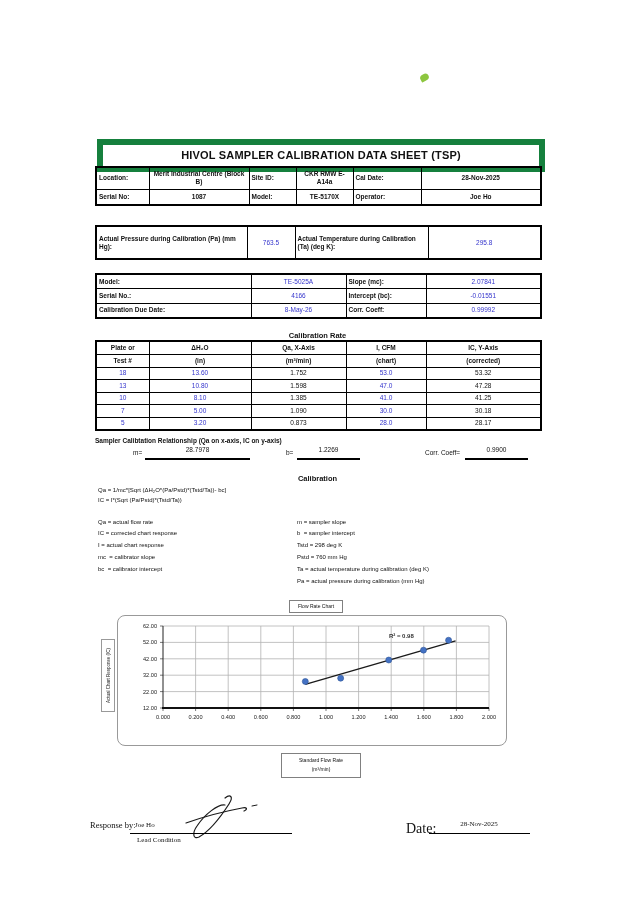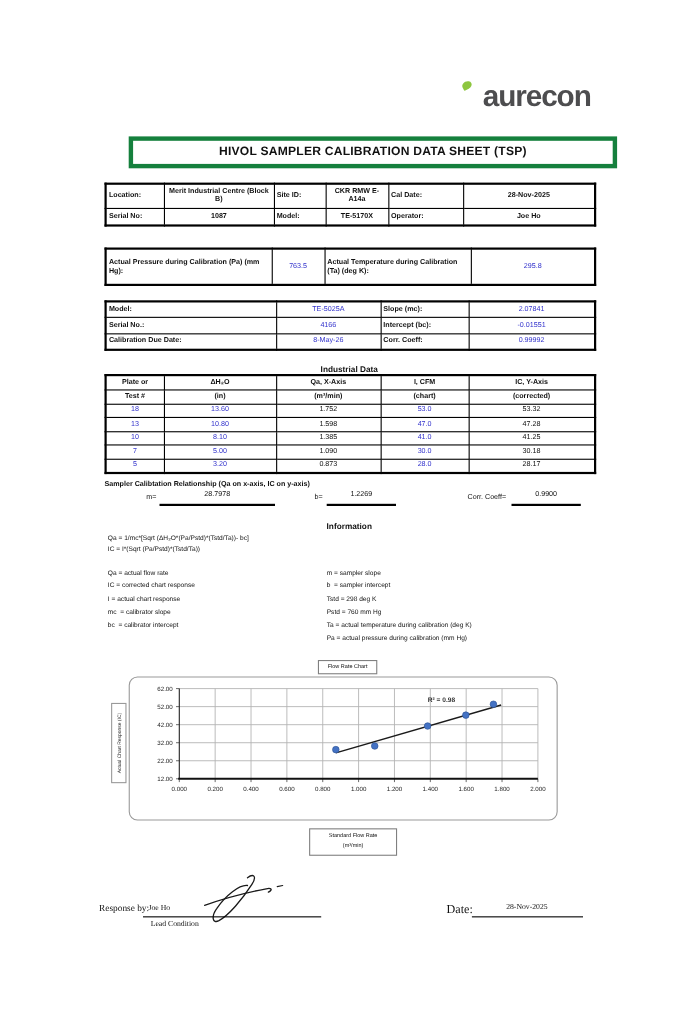"aurecon" div.logo { html: <div>aurecon</div> -> none }
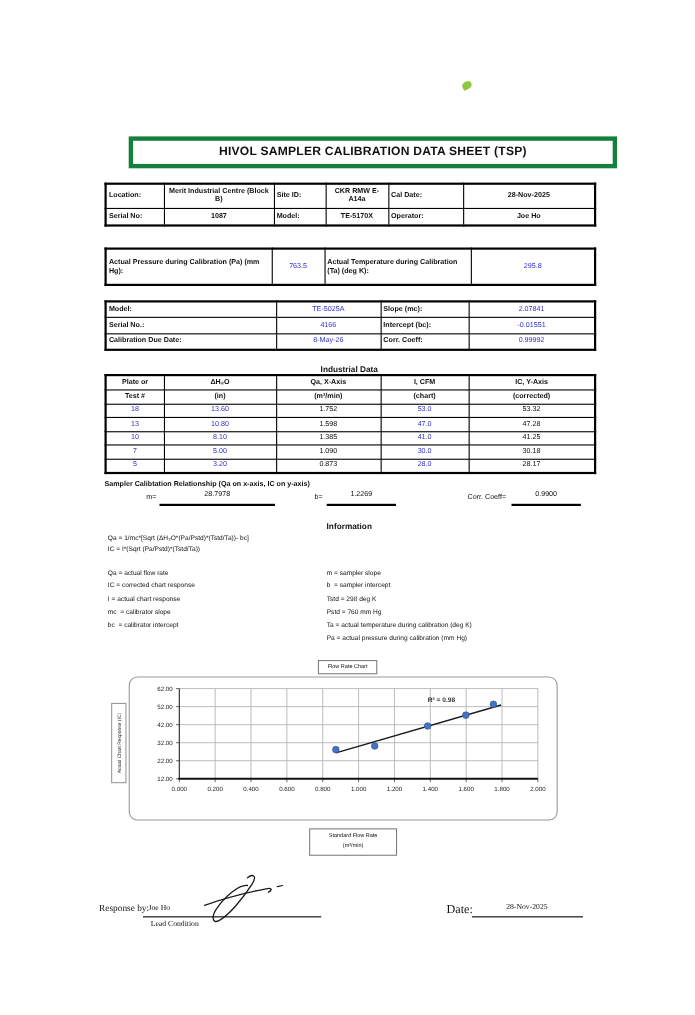"HIVOL SAMPLER CALIBRATION DATA SHEET" .title-box { border: 4px solid #15803d -> 6px solid #15803d; margin-left: 20px -> none; top: 124px -> 139px }
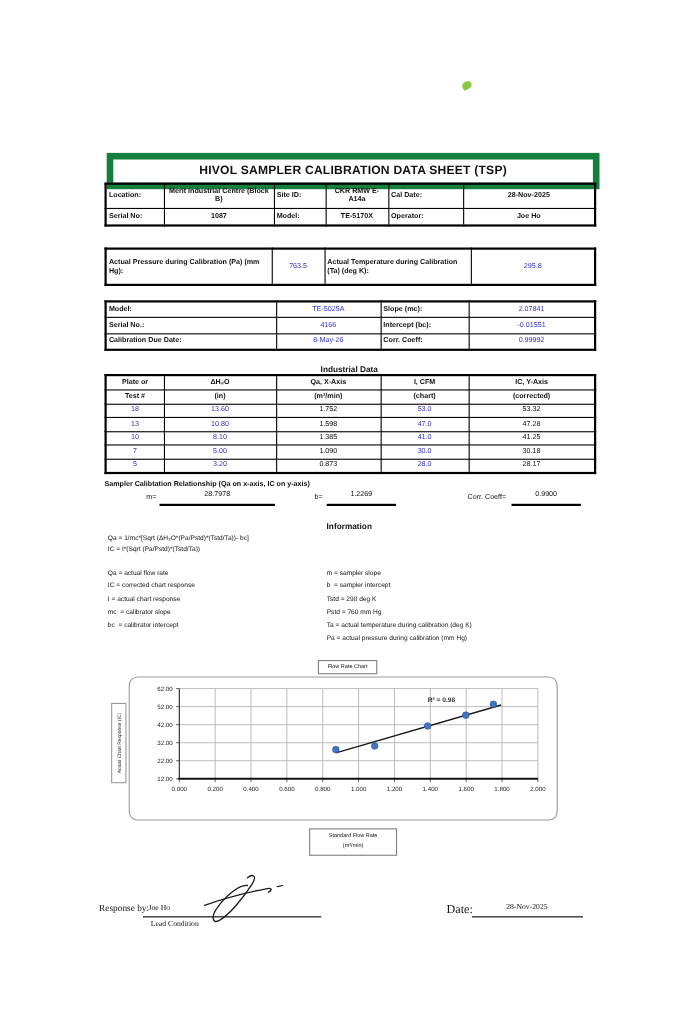"Industrial Data" div.sec-h { text: Industrial Data -> Calibration Rate }
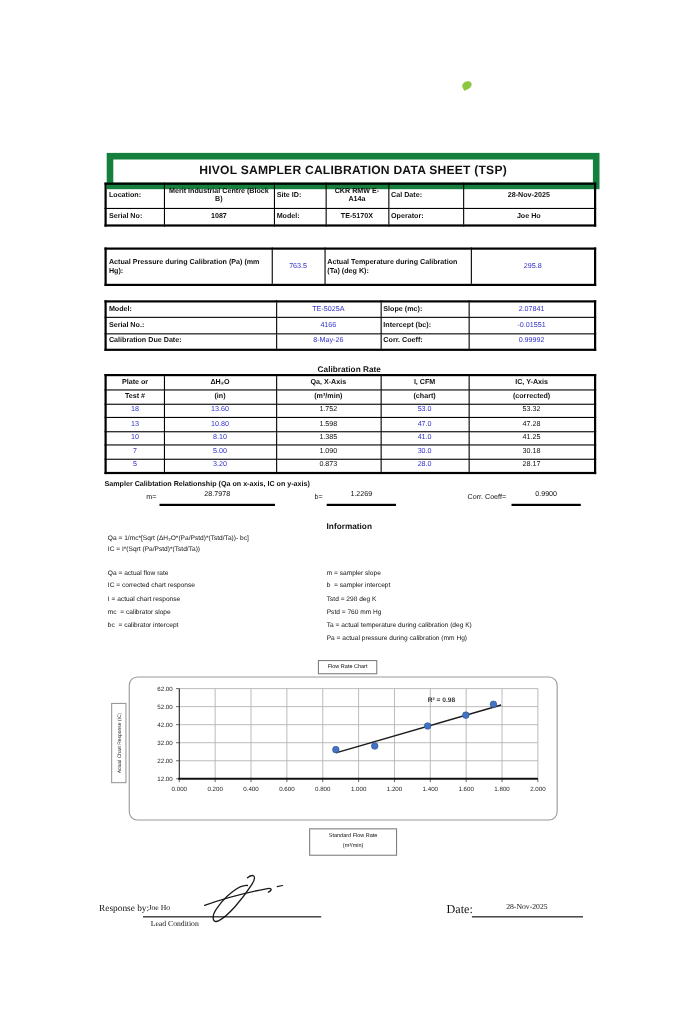"Information" div.sec-h { text: Information -> Calibration }
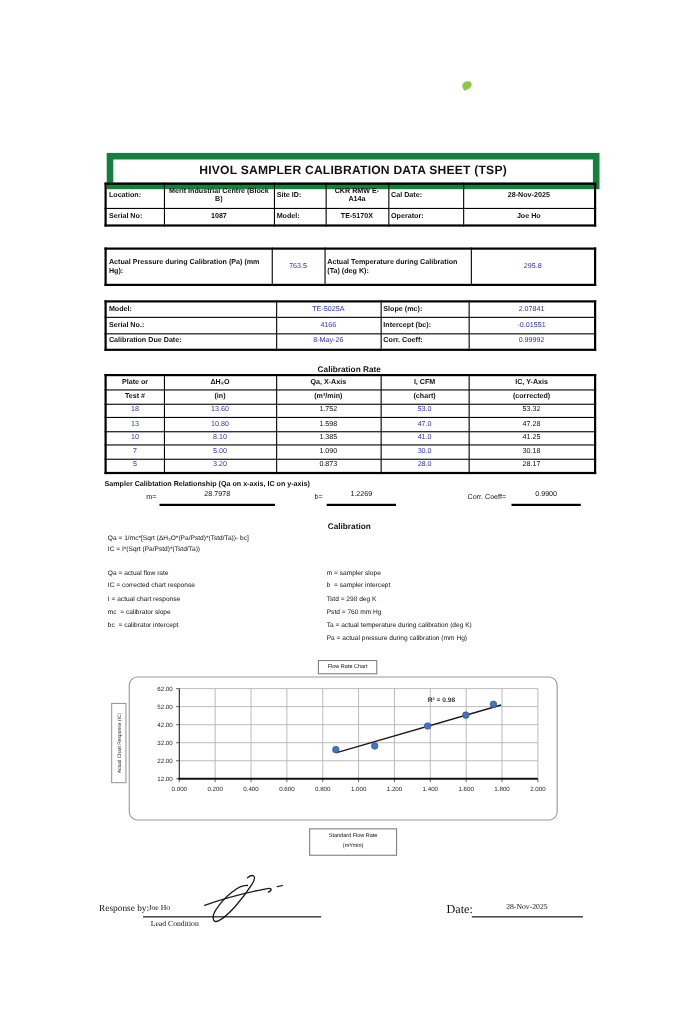"Date:" div.abs { font-size: 11px -> 14px }
